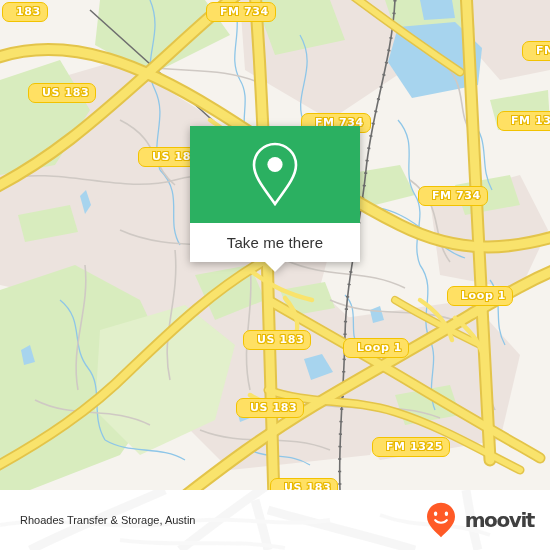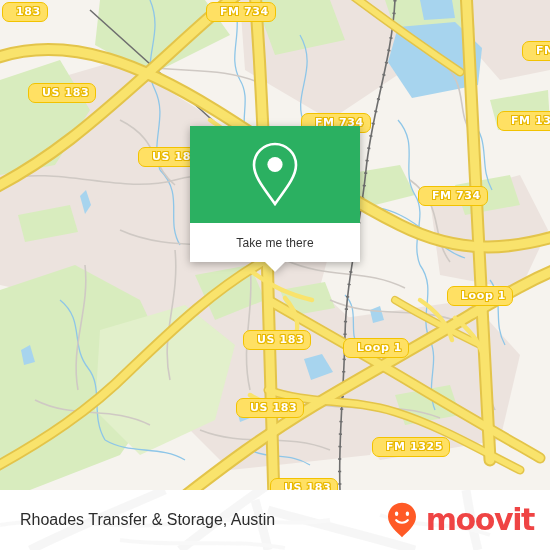"Take me there" #popup-label { font-size: 12px -> 15px }
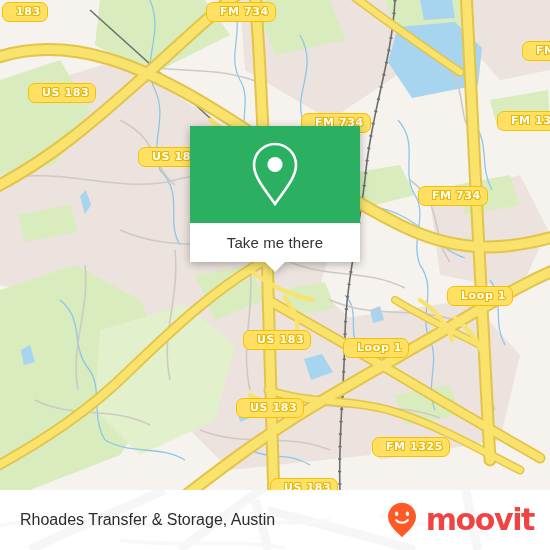"Rhoades Transfer & Storage, Austin" #place-title { font-size: 16px -> 11px }
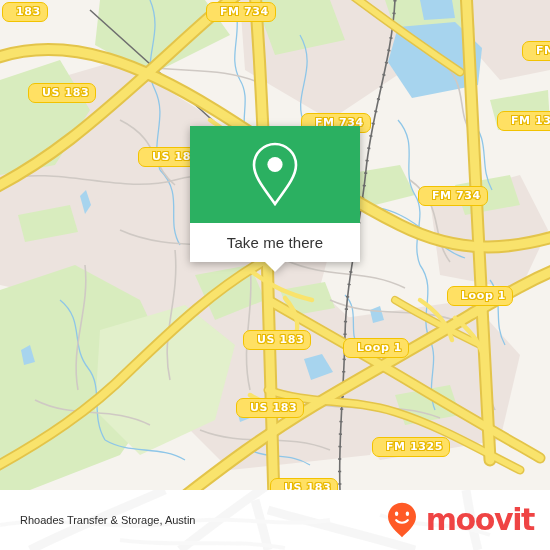"moovit" #moovit-wordmark { color: #ef4444 -> #404040; font-size: 30px -> 20px }
